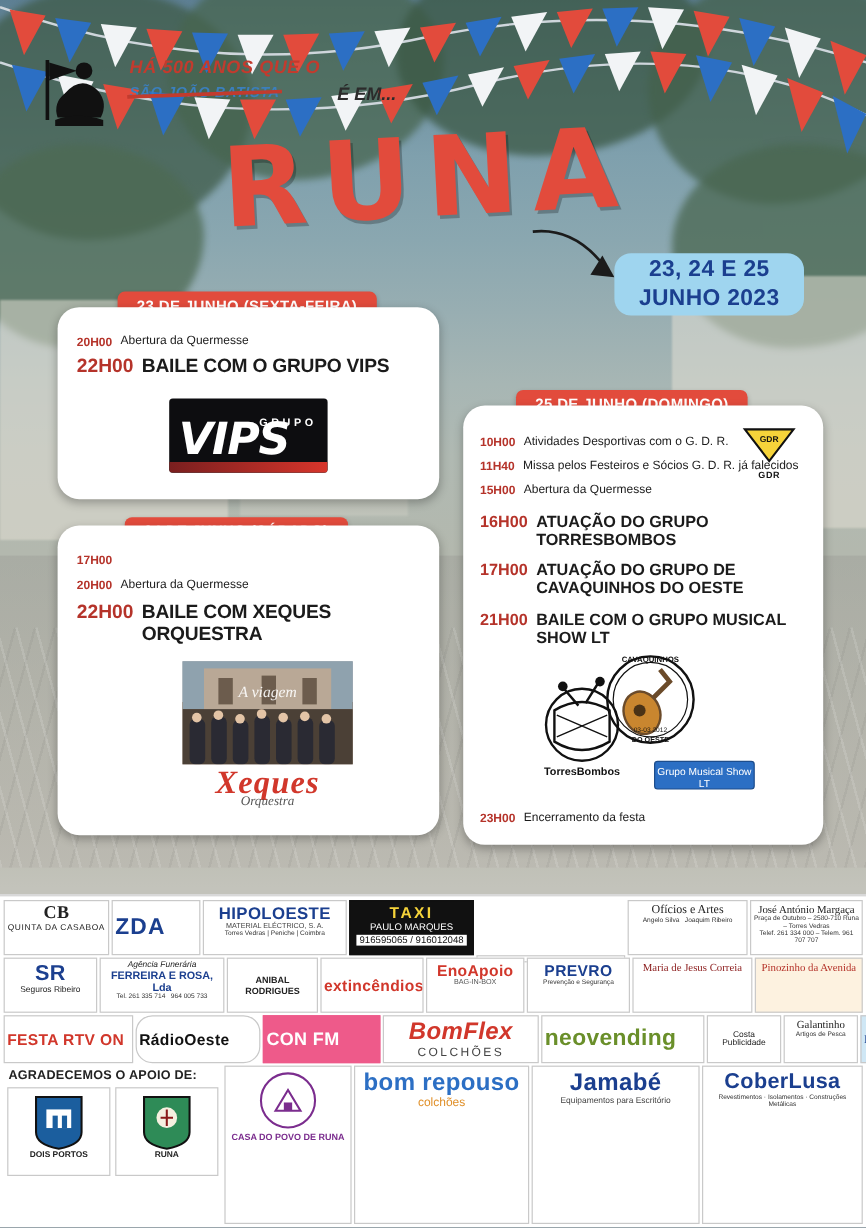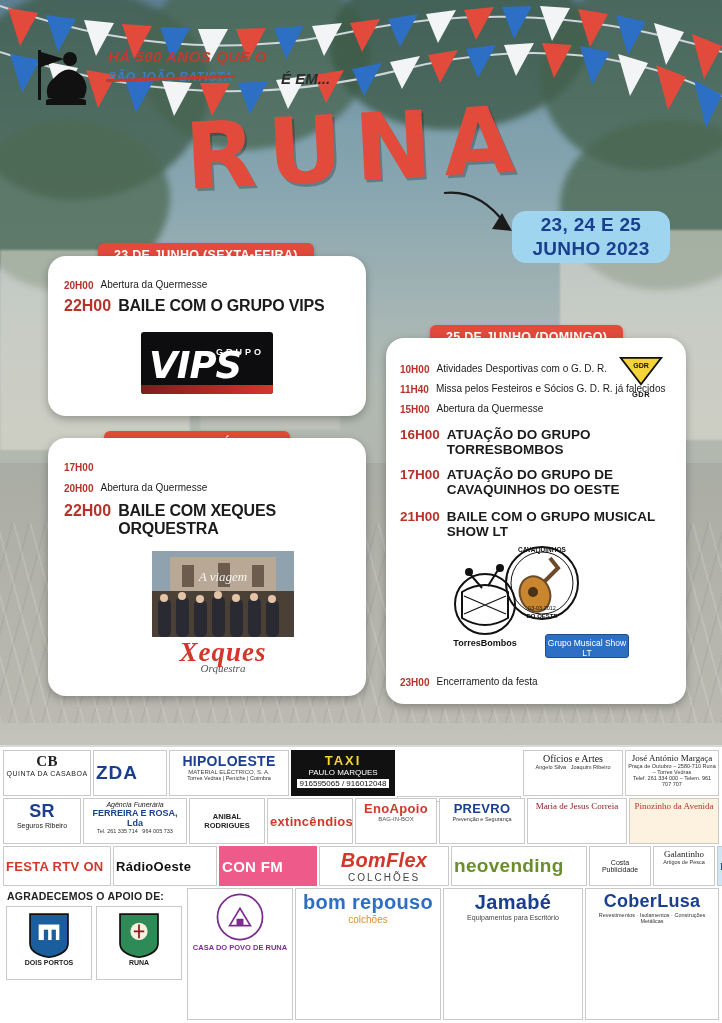"RádioOeste" div.sp { border-radius: none -> 14px }
